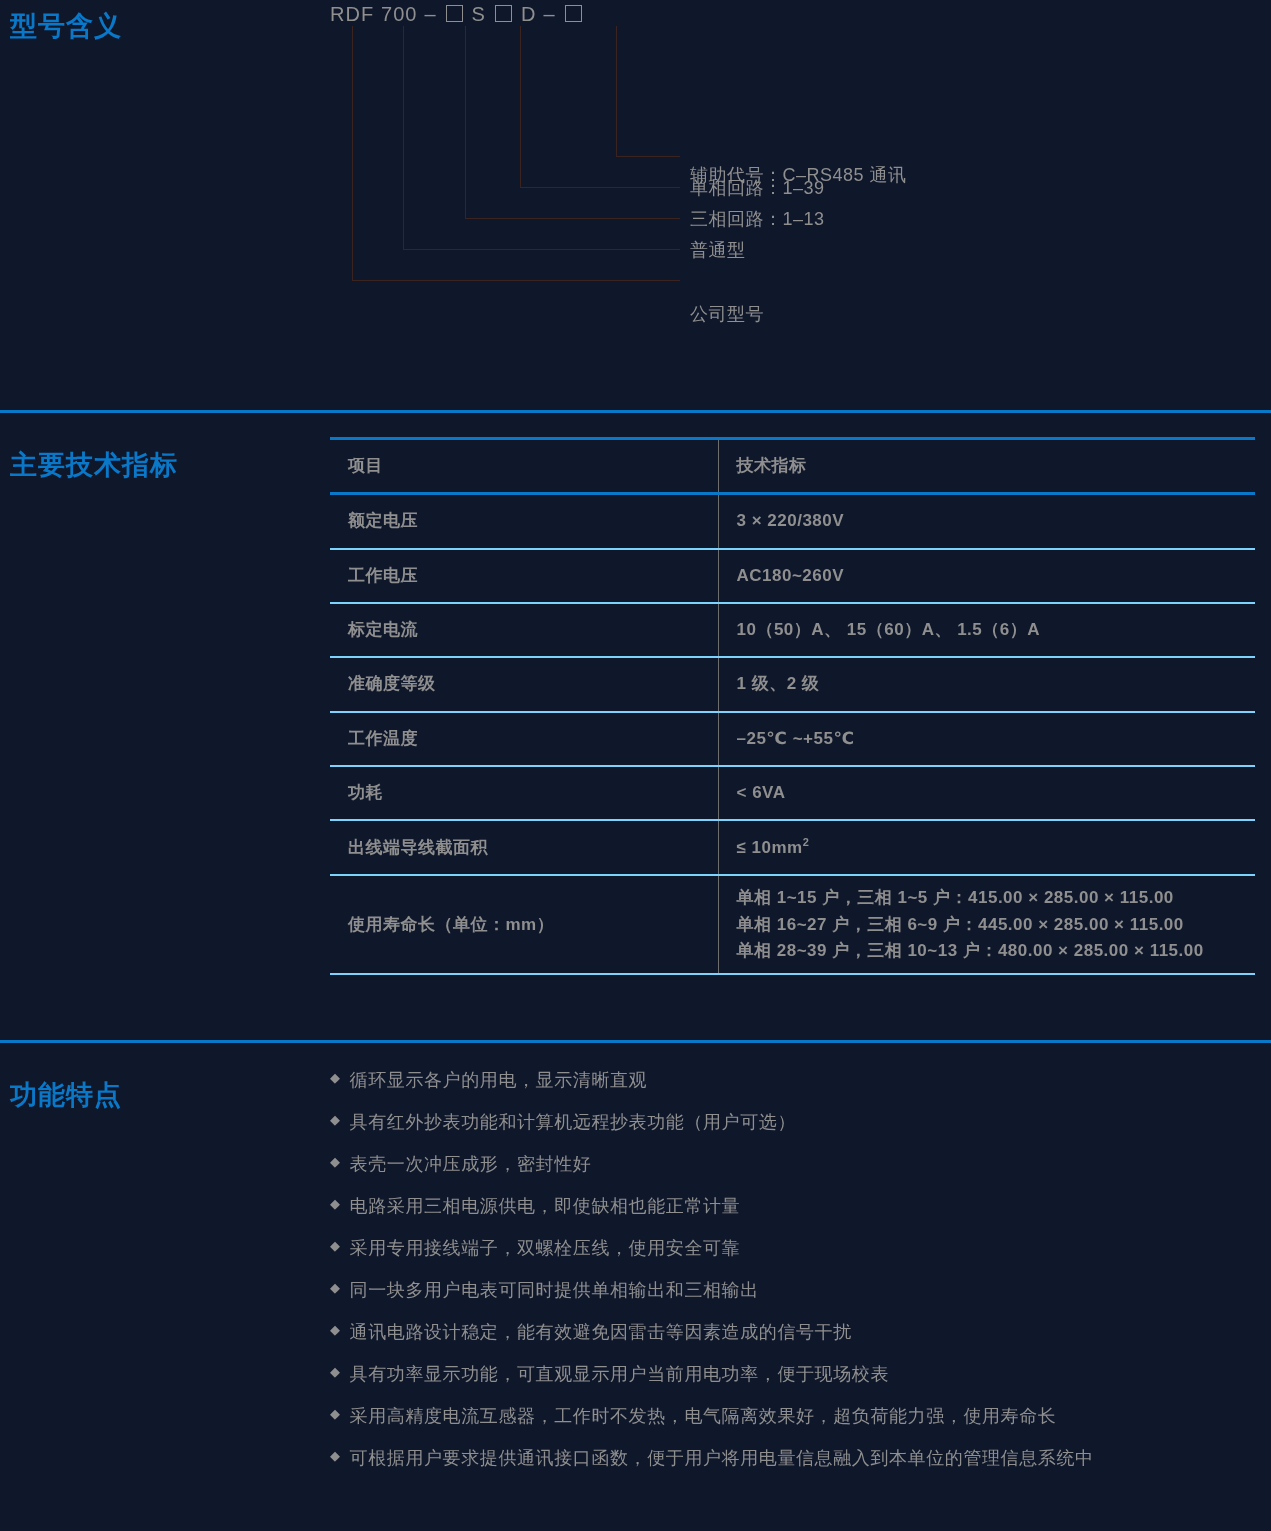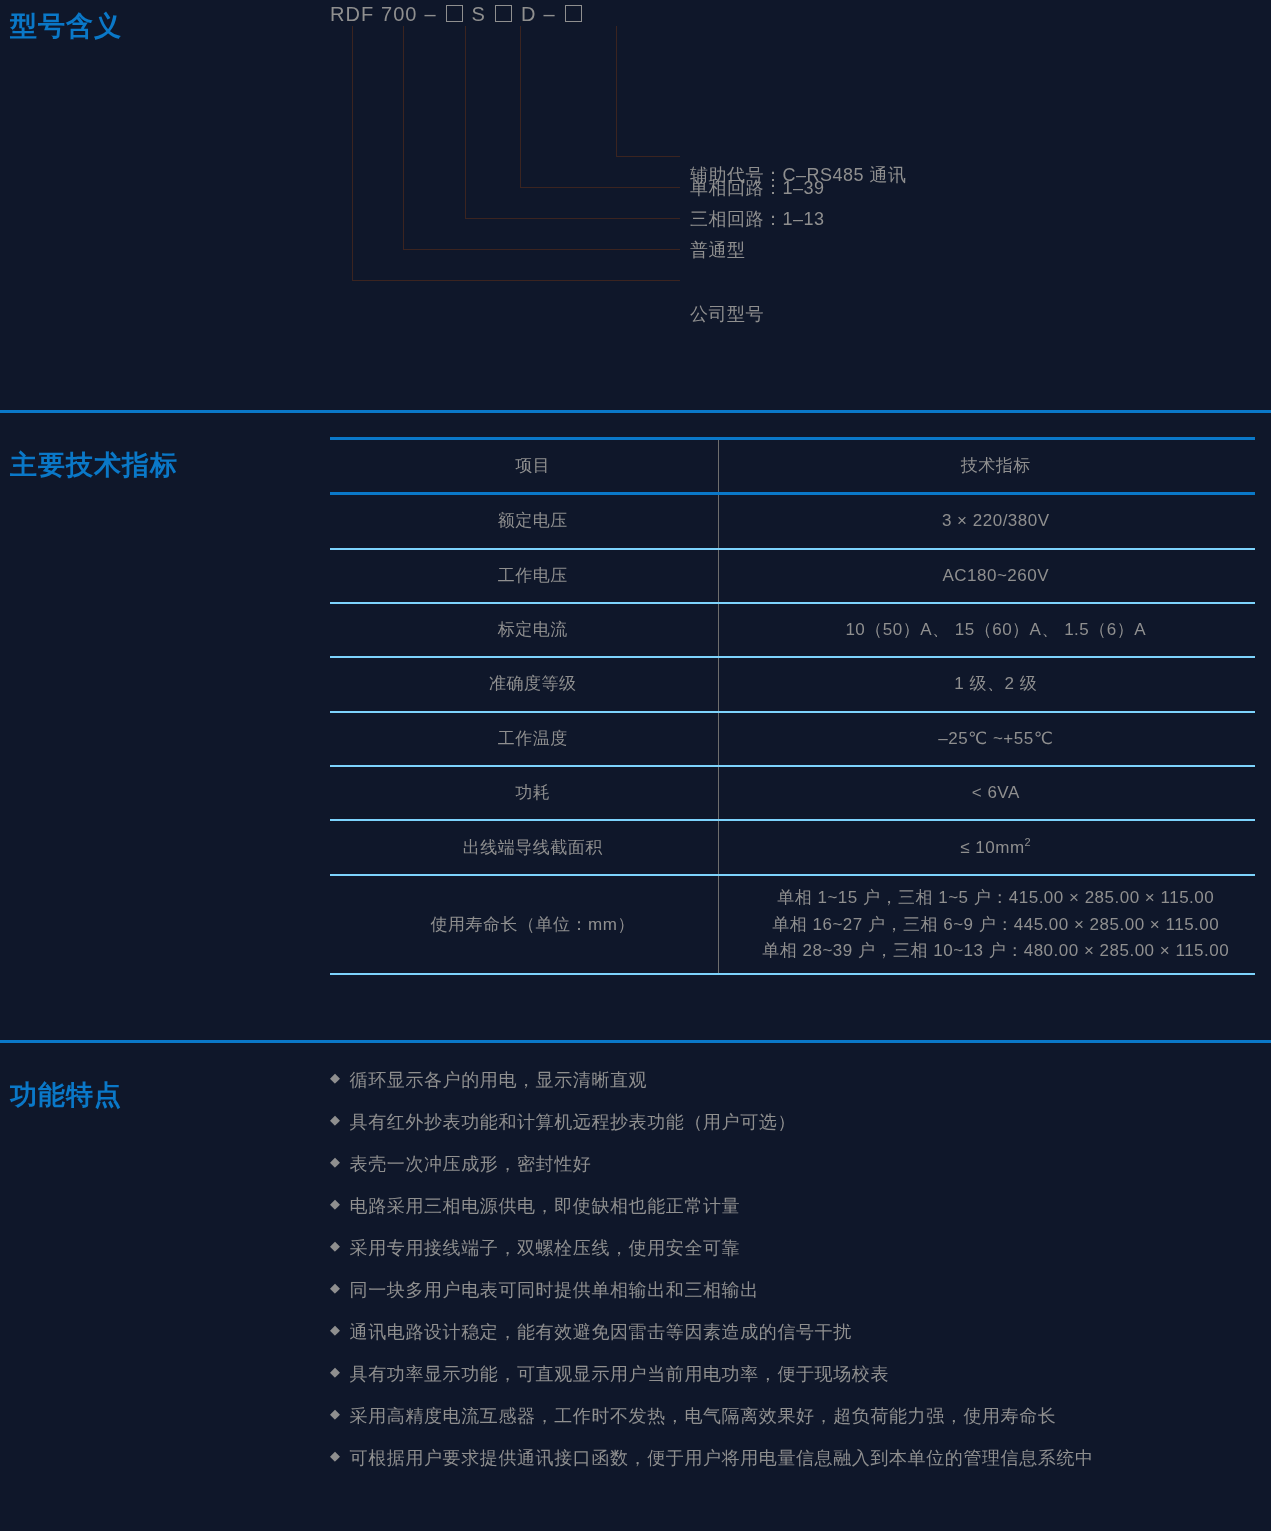"项目" #spec-table th, #spec-table td { font-weight: normal -> bold; text-align: center -> left }
